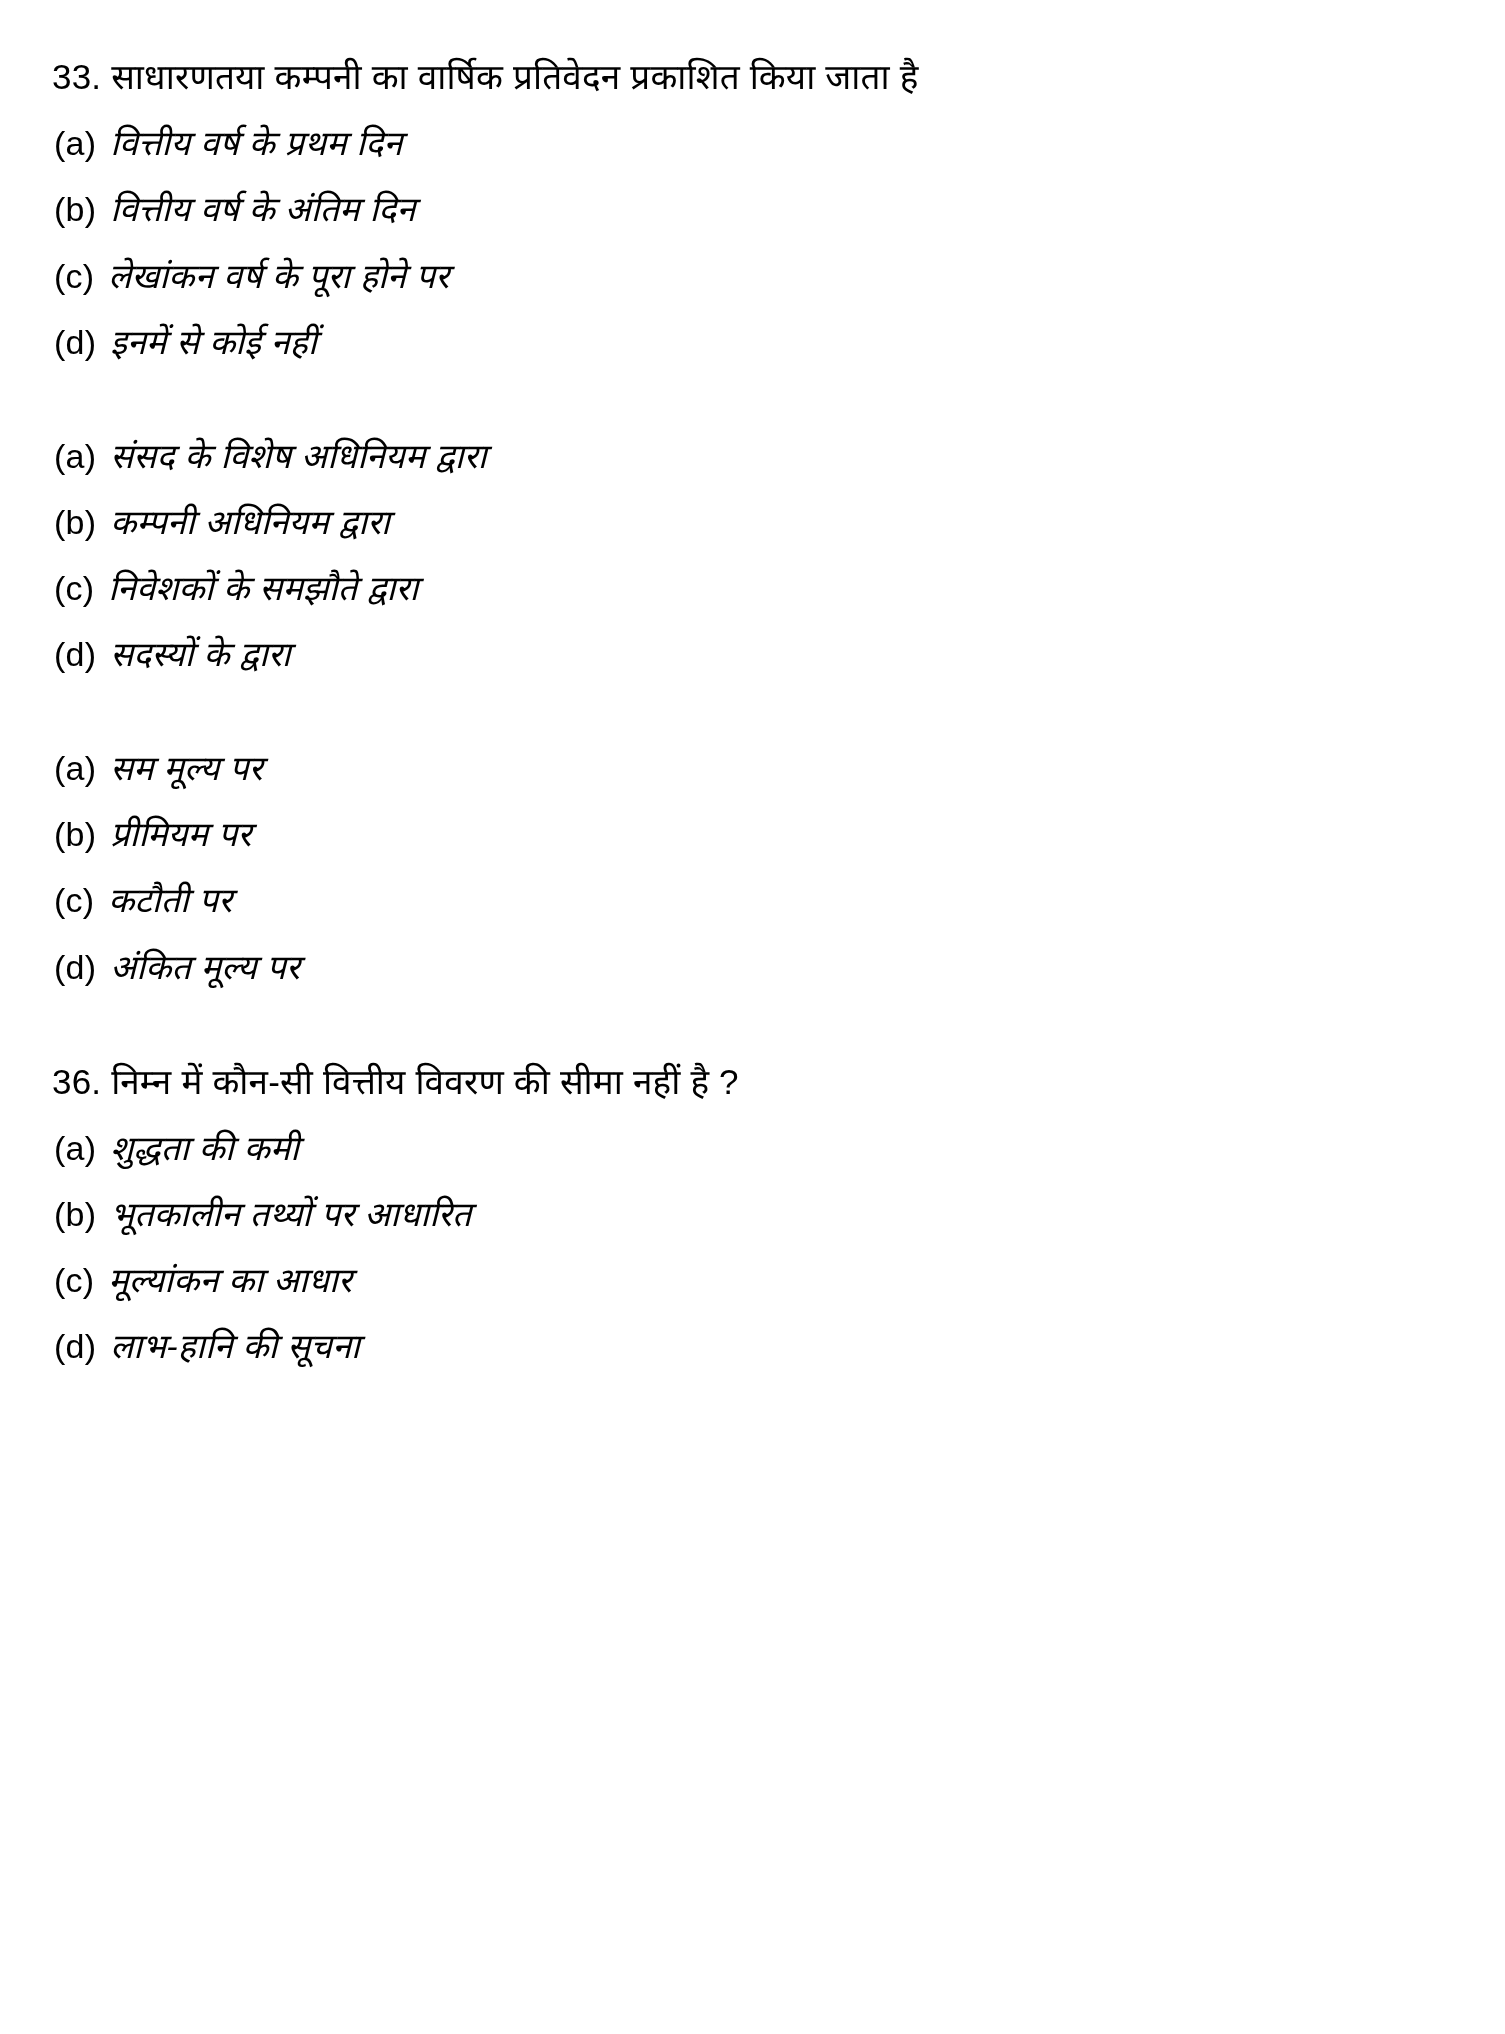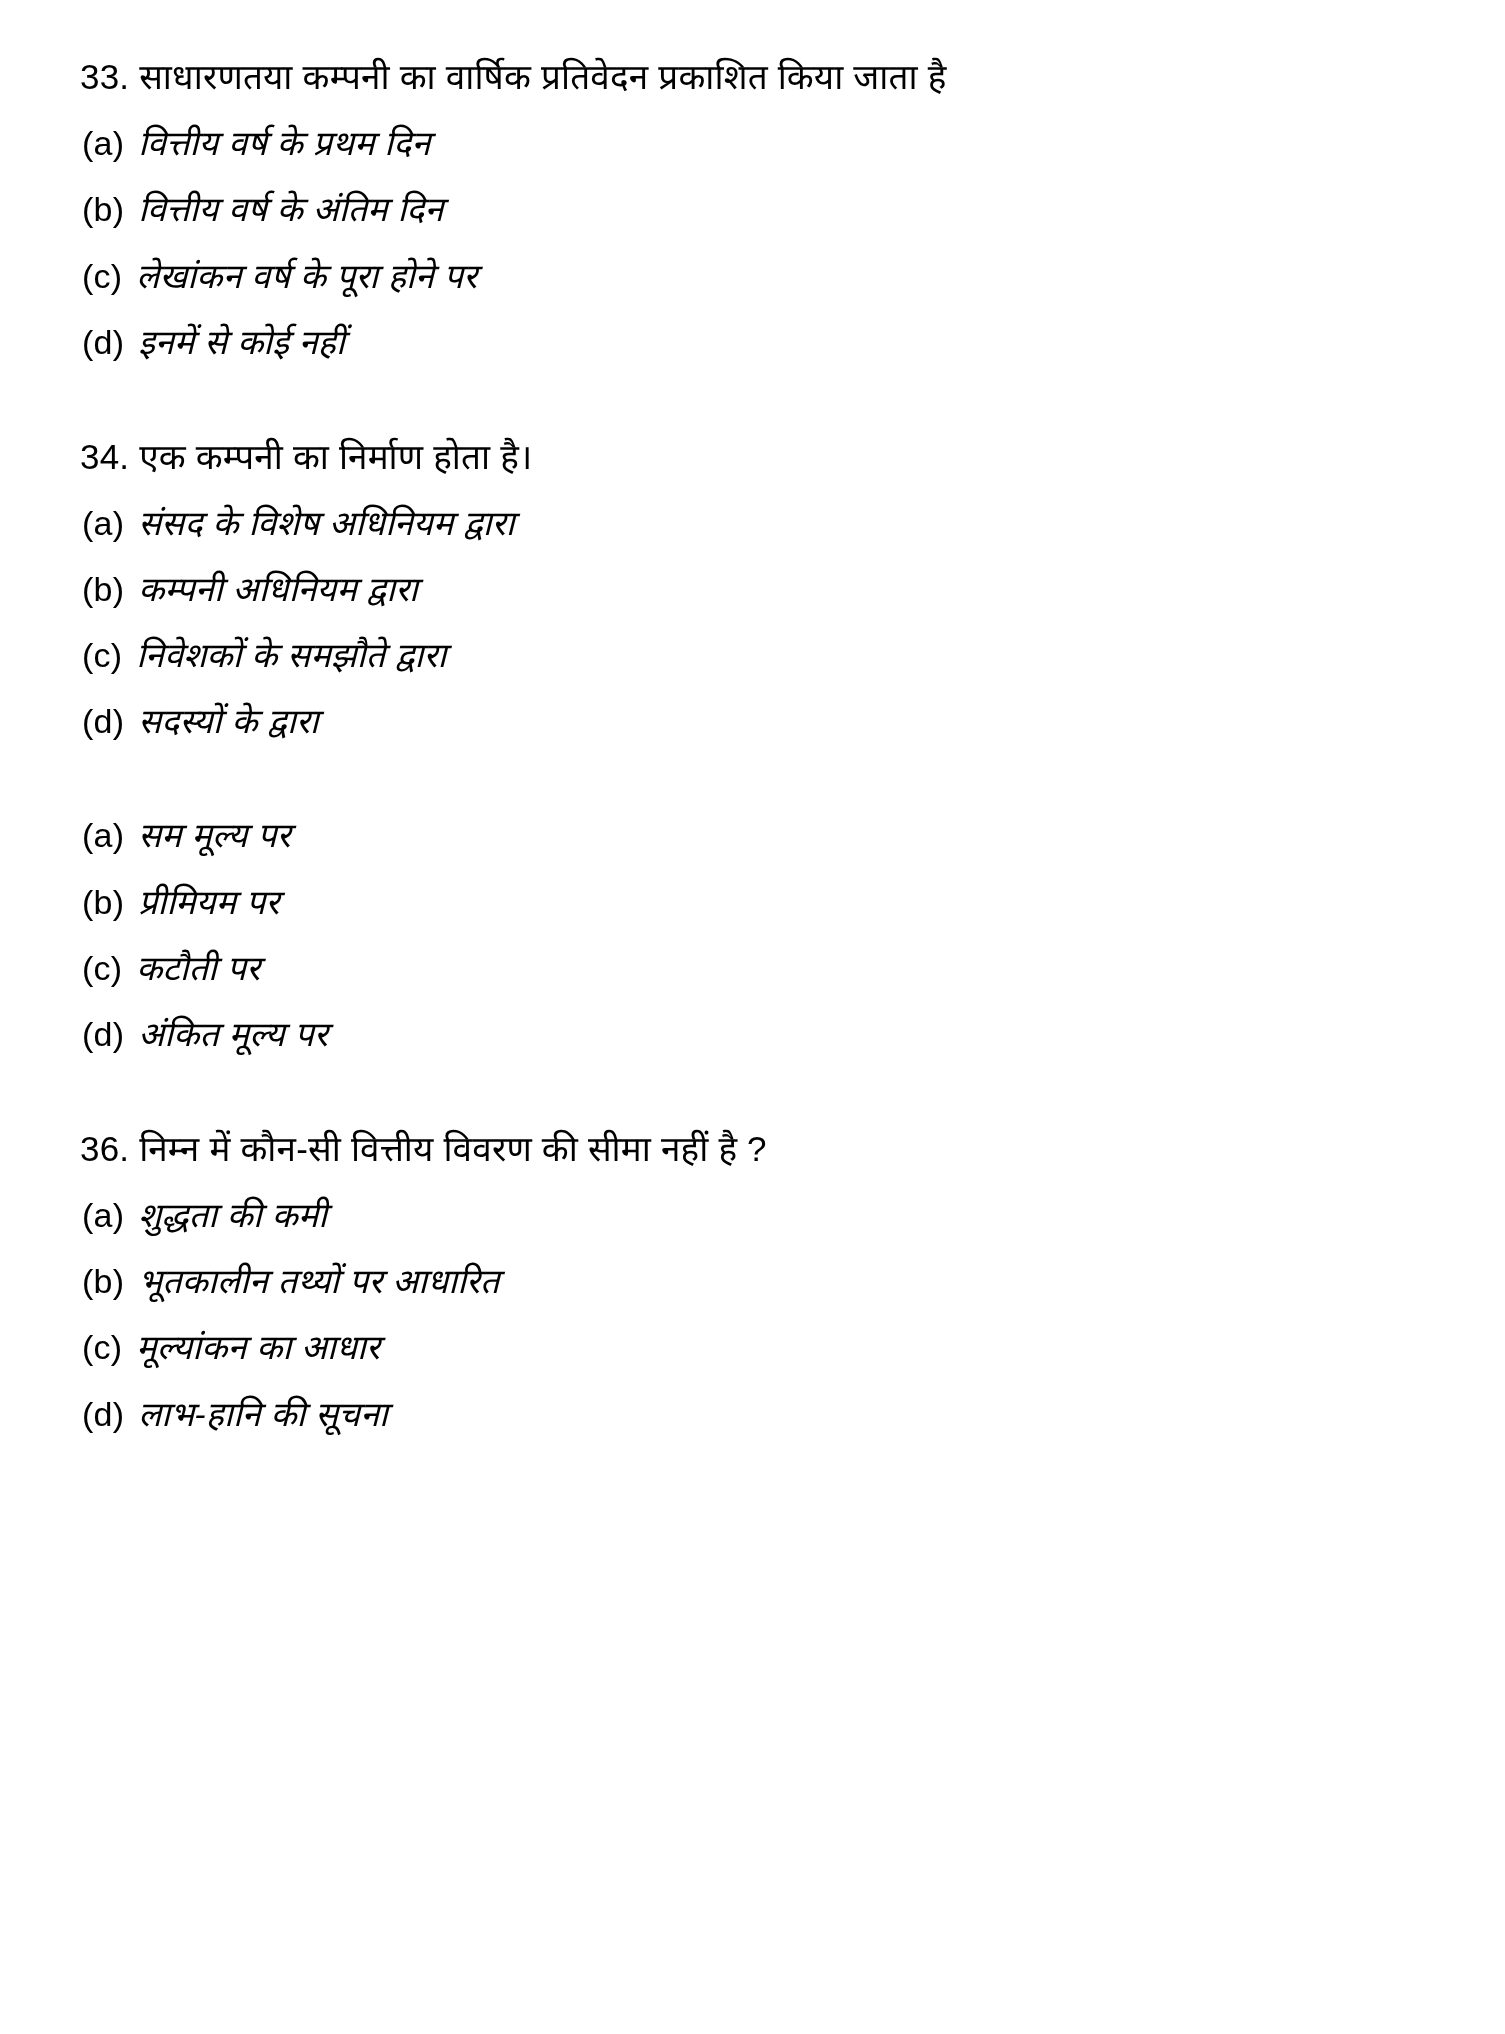"33. साधारणतया कम्पनी का वार्षिक" .page { padding: 56px 70px 40px 80px -> 56px 70px 40px 52px }
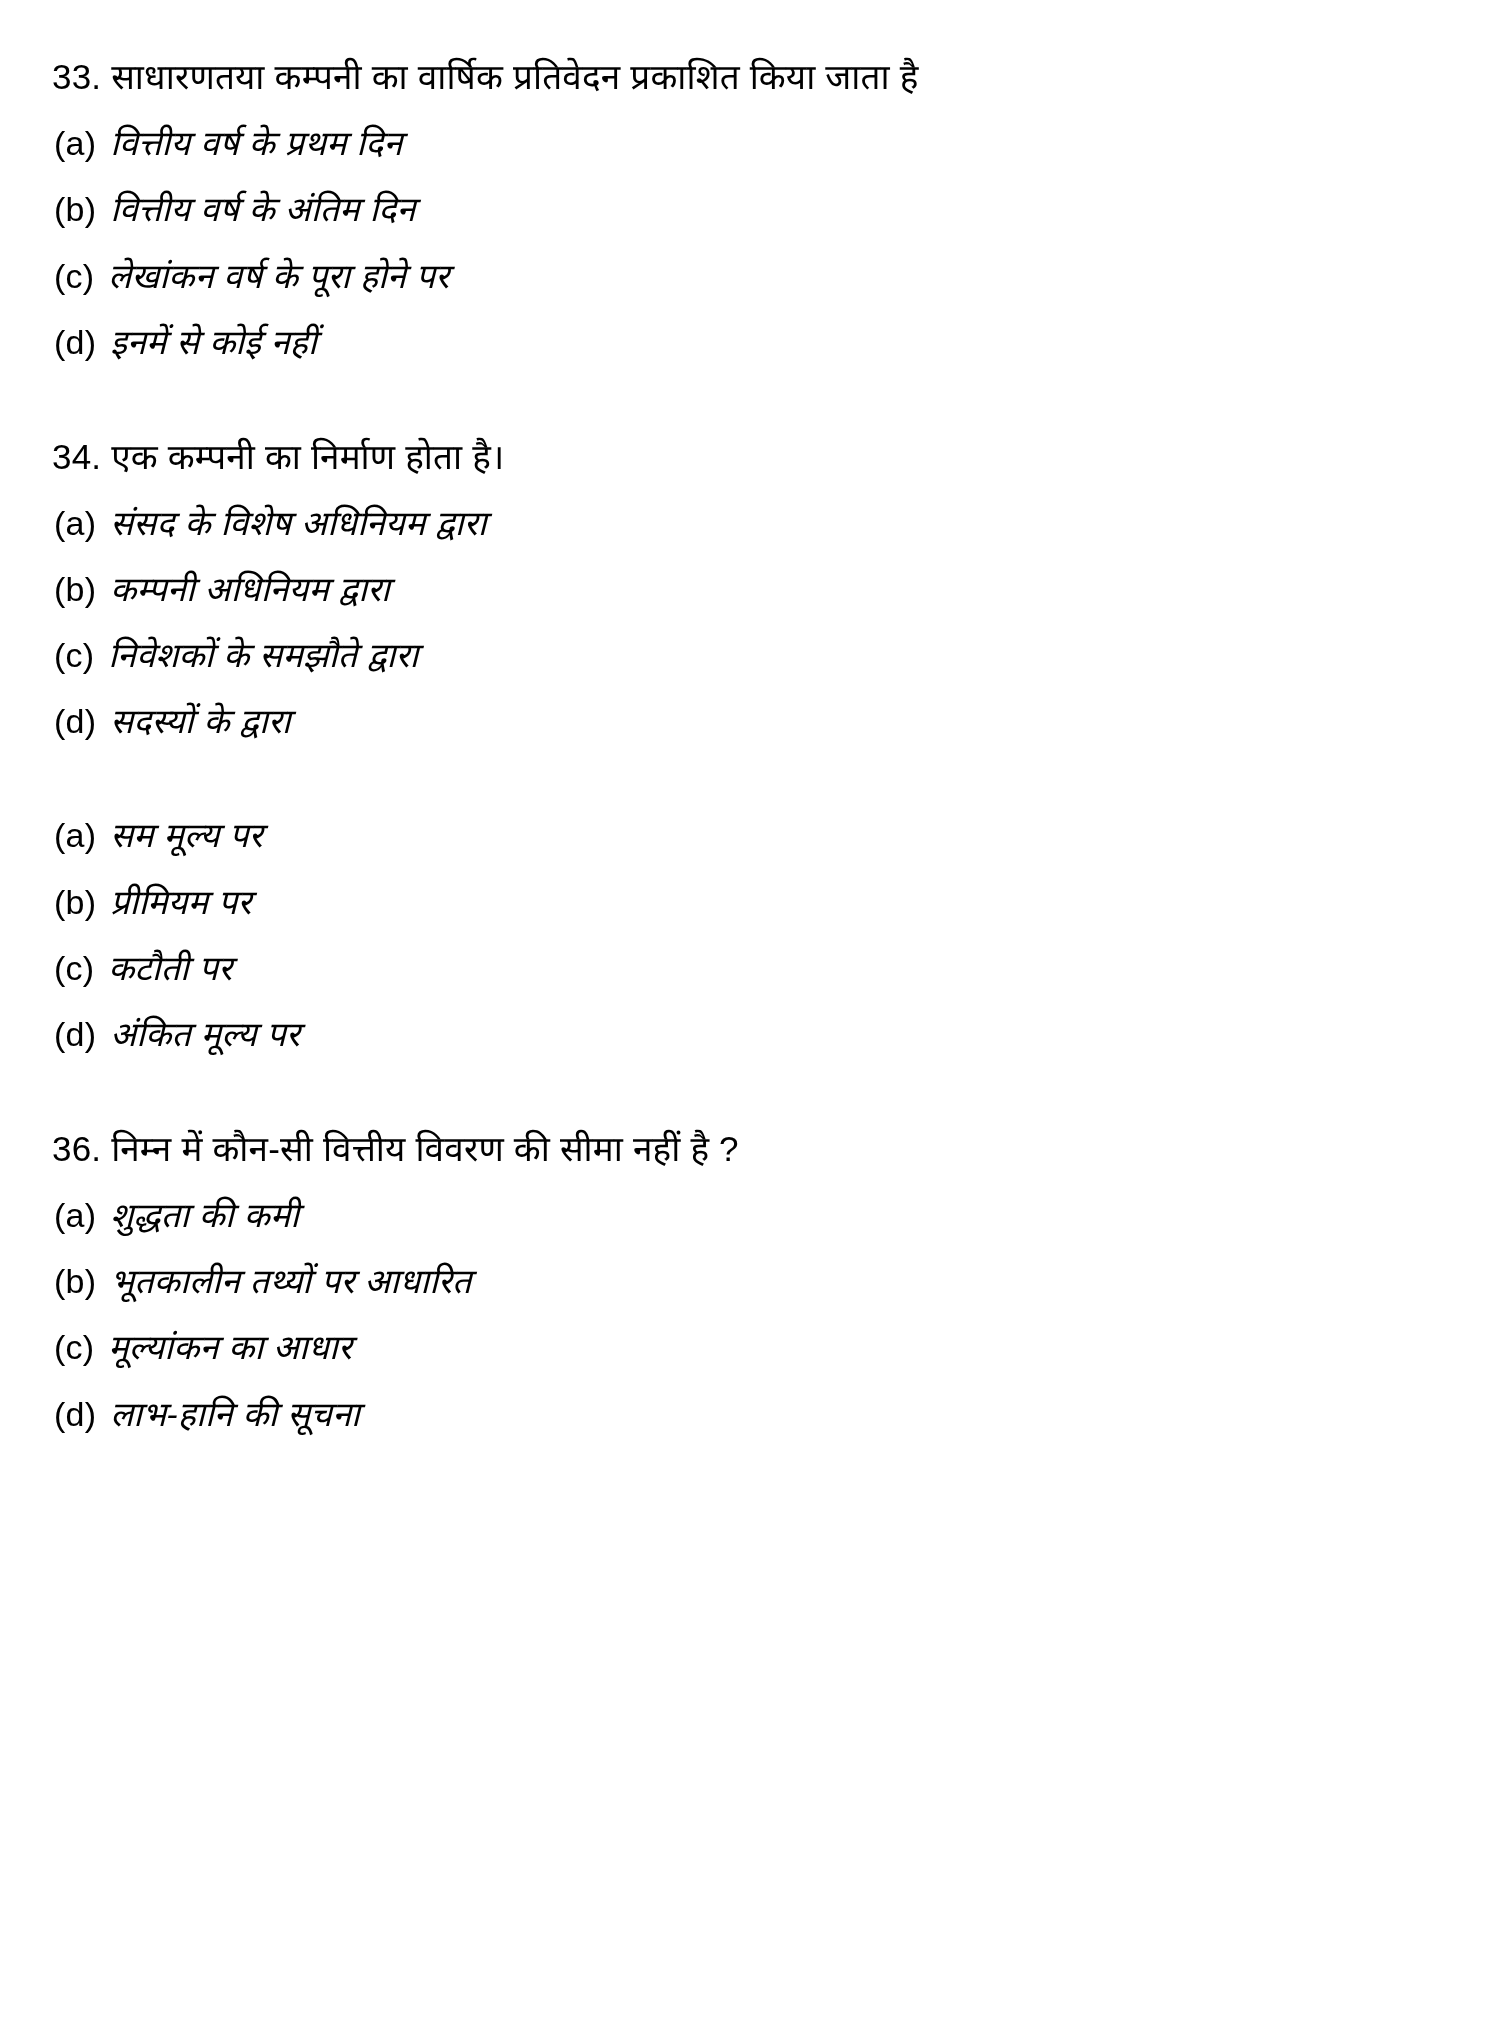"34. एक कम्पनी का निर्माण" p.q-text { html: <p>34. एक कम्पनी का निर्माण होता है।</p> -> none }
